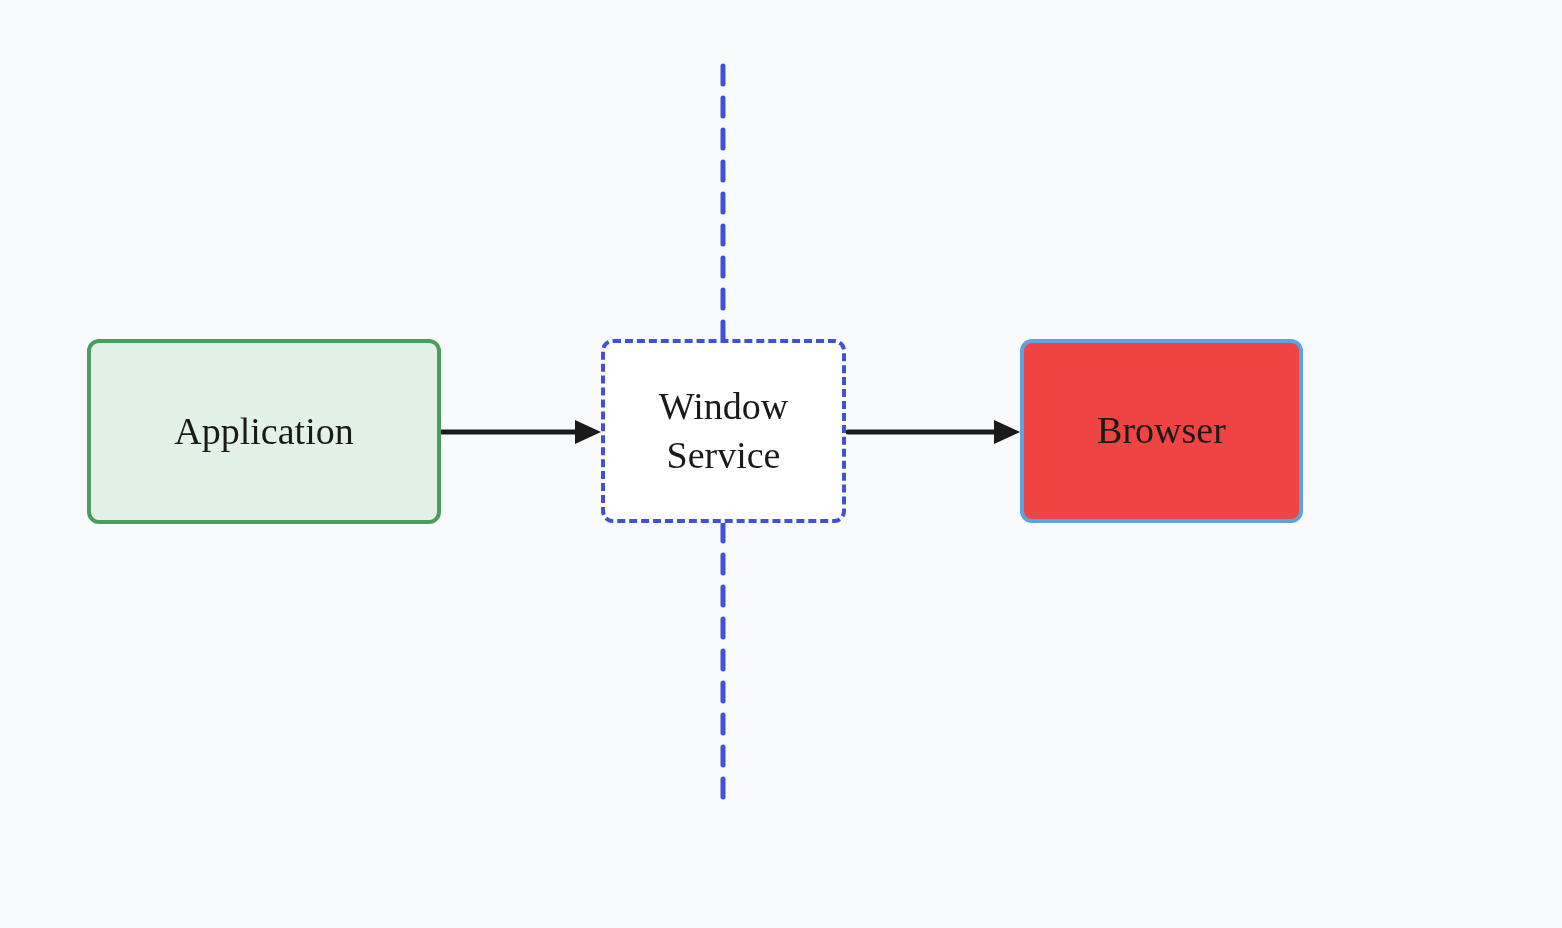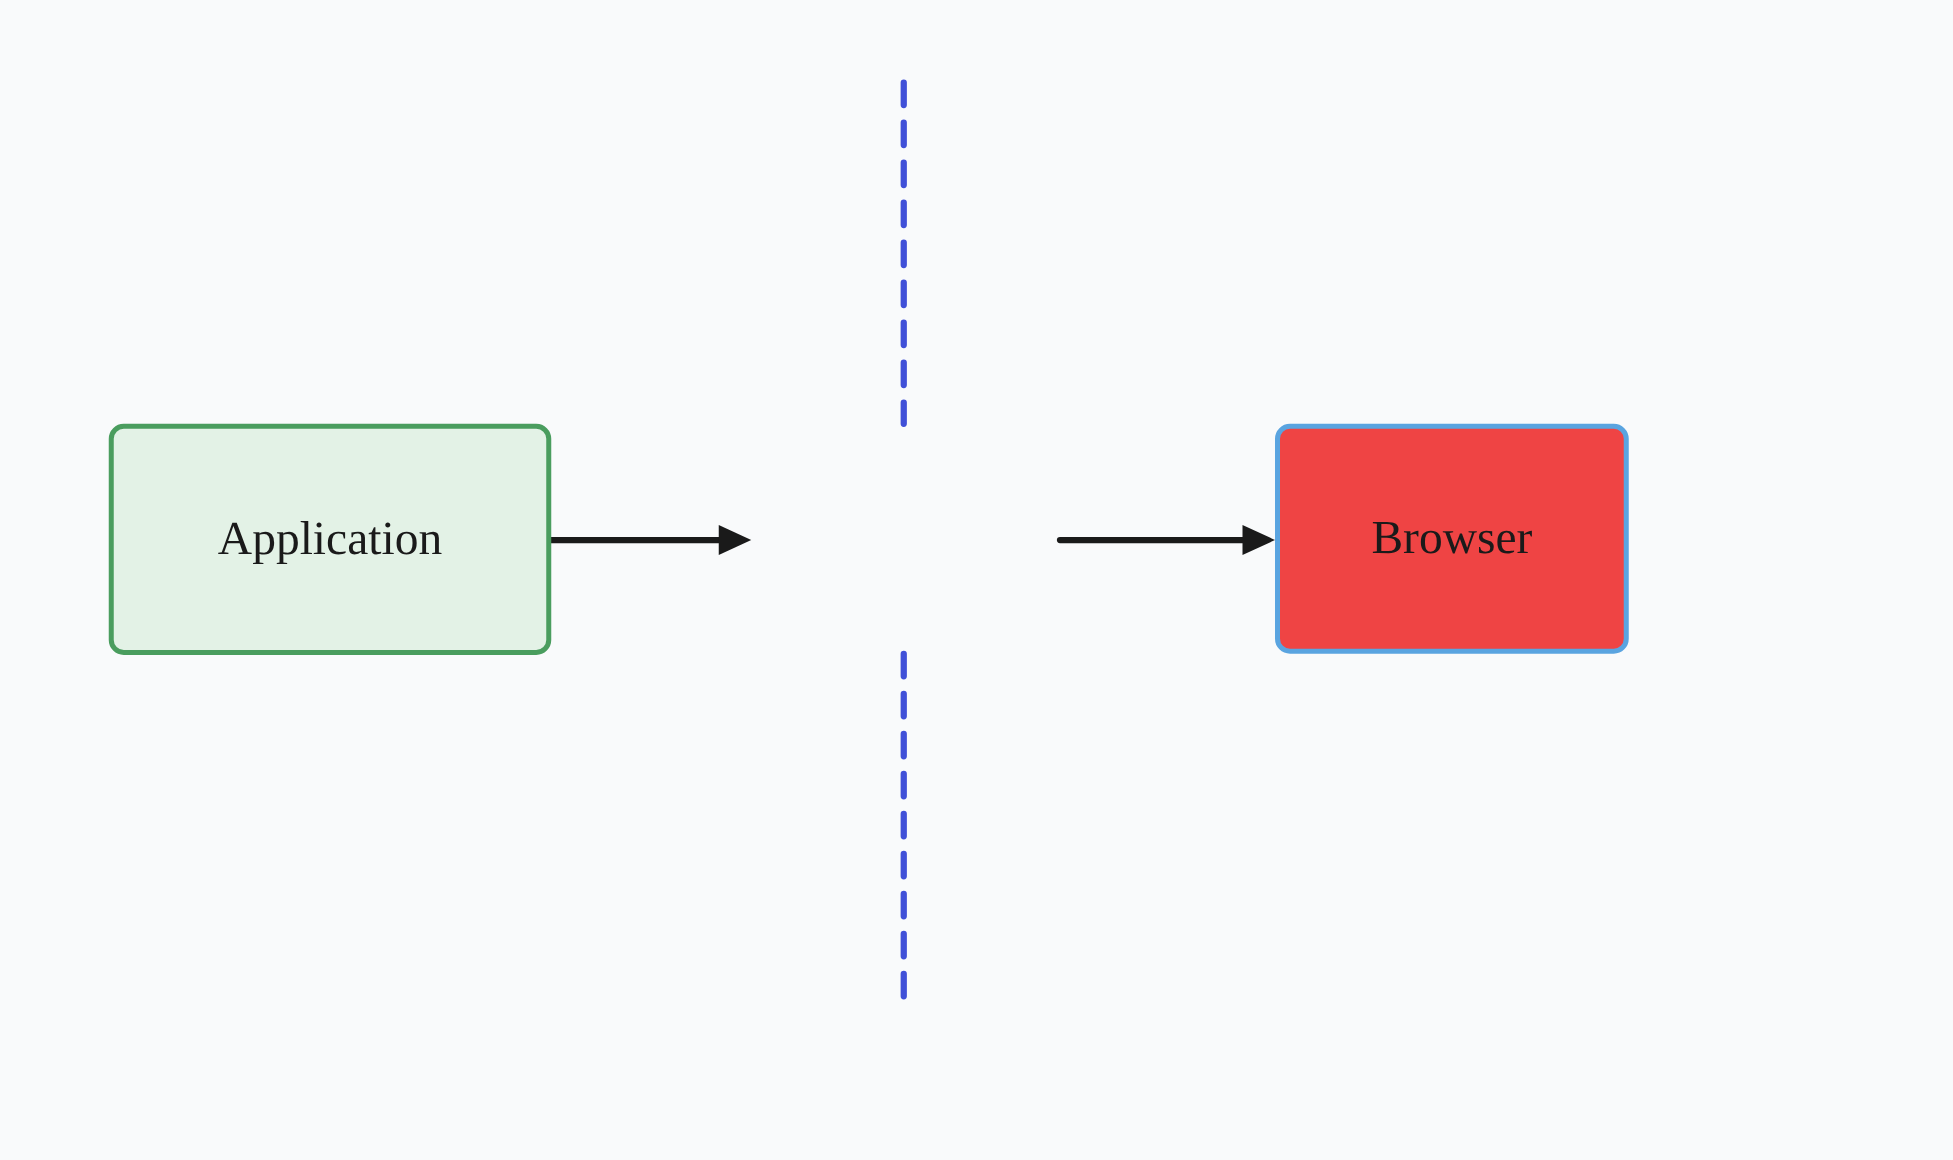"Window" div.node { html: none -> <div> <span>Window<br>Service</span> </div> }
